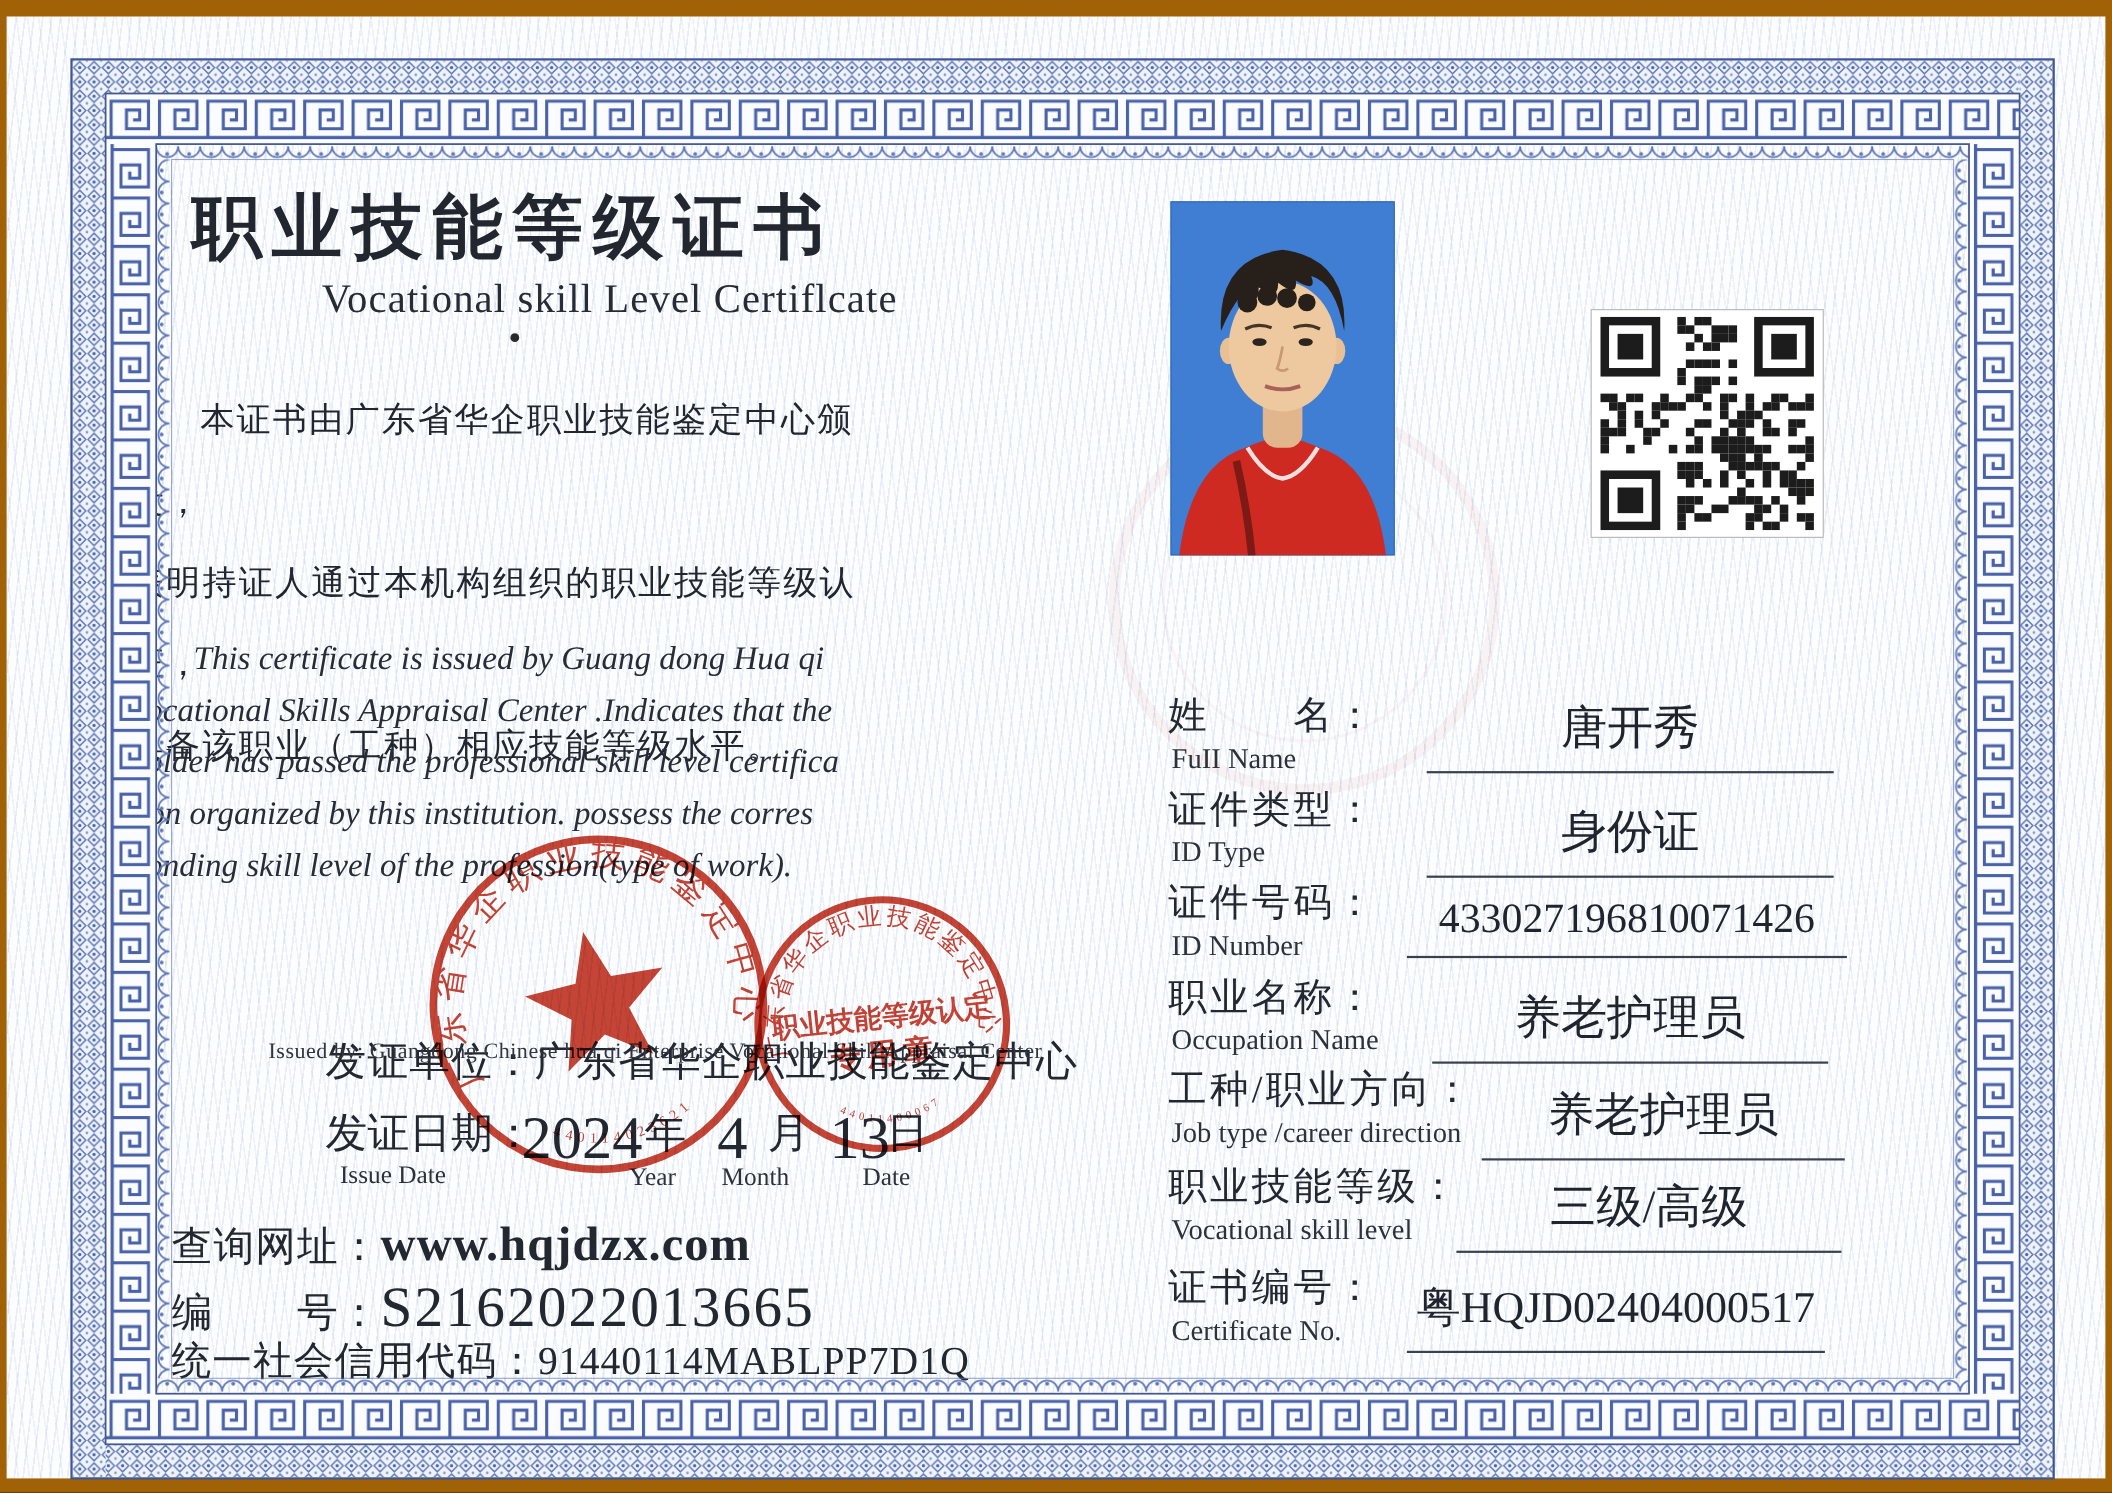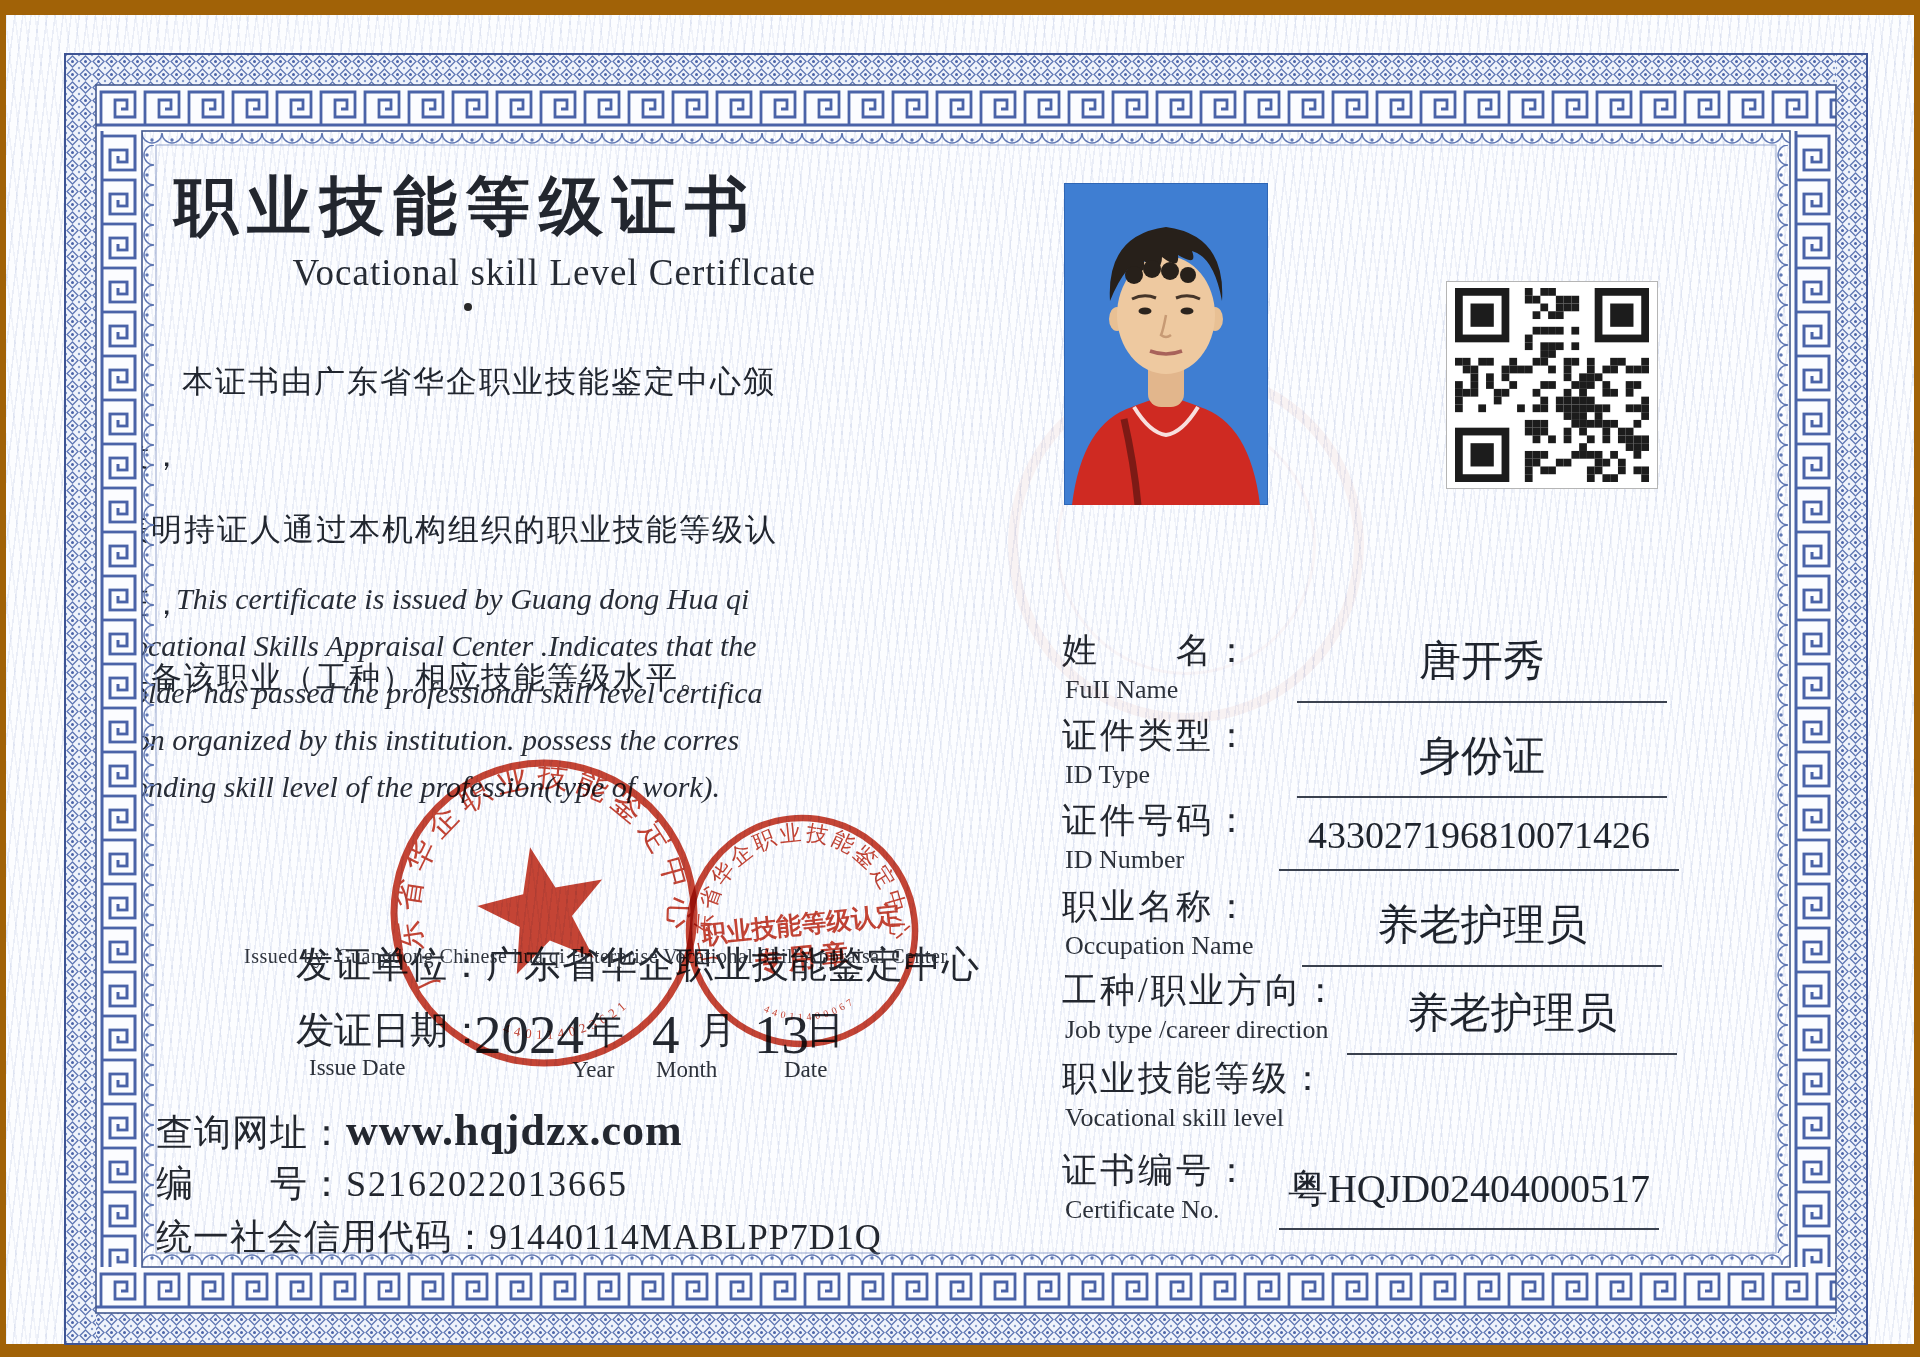"三级/高级" div.value { html: none -> <div>三级/高级</div> }
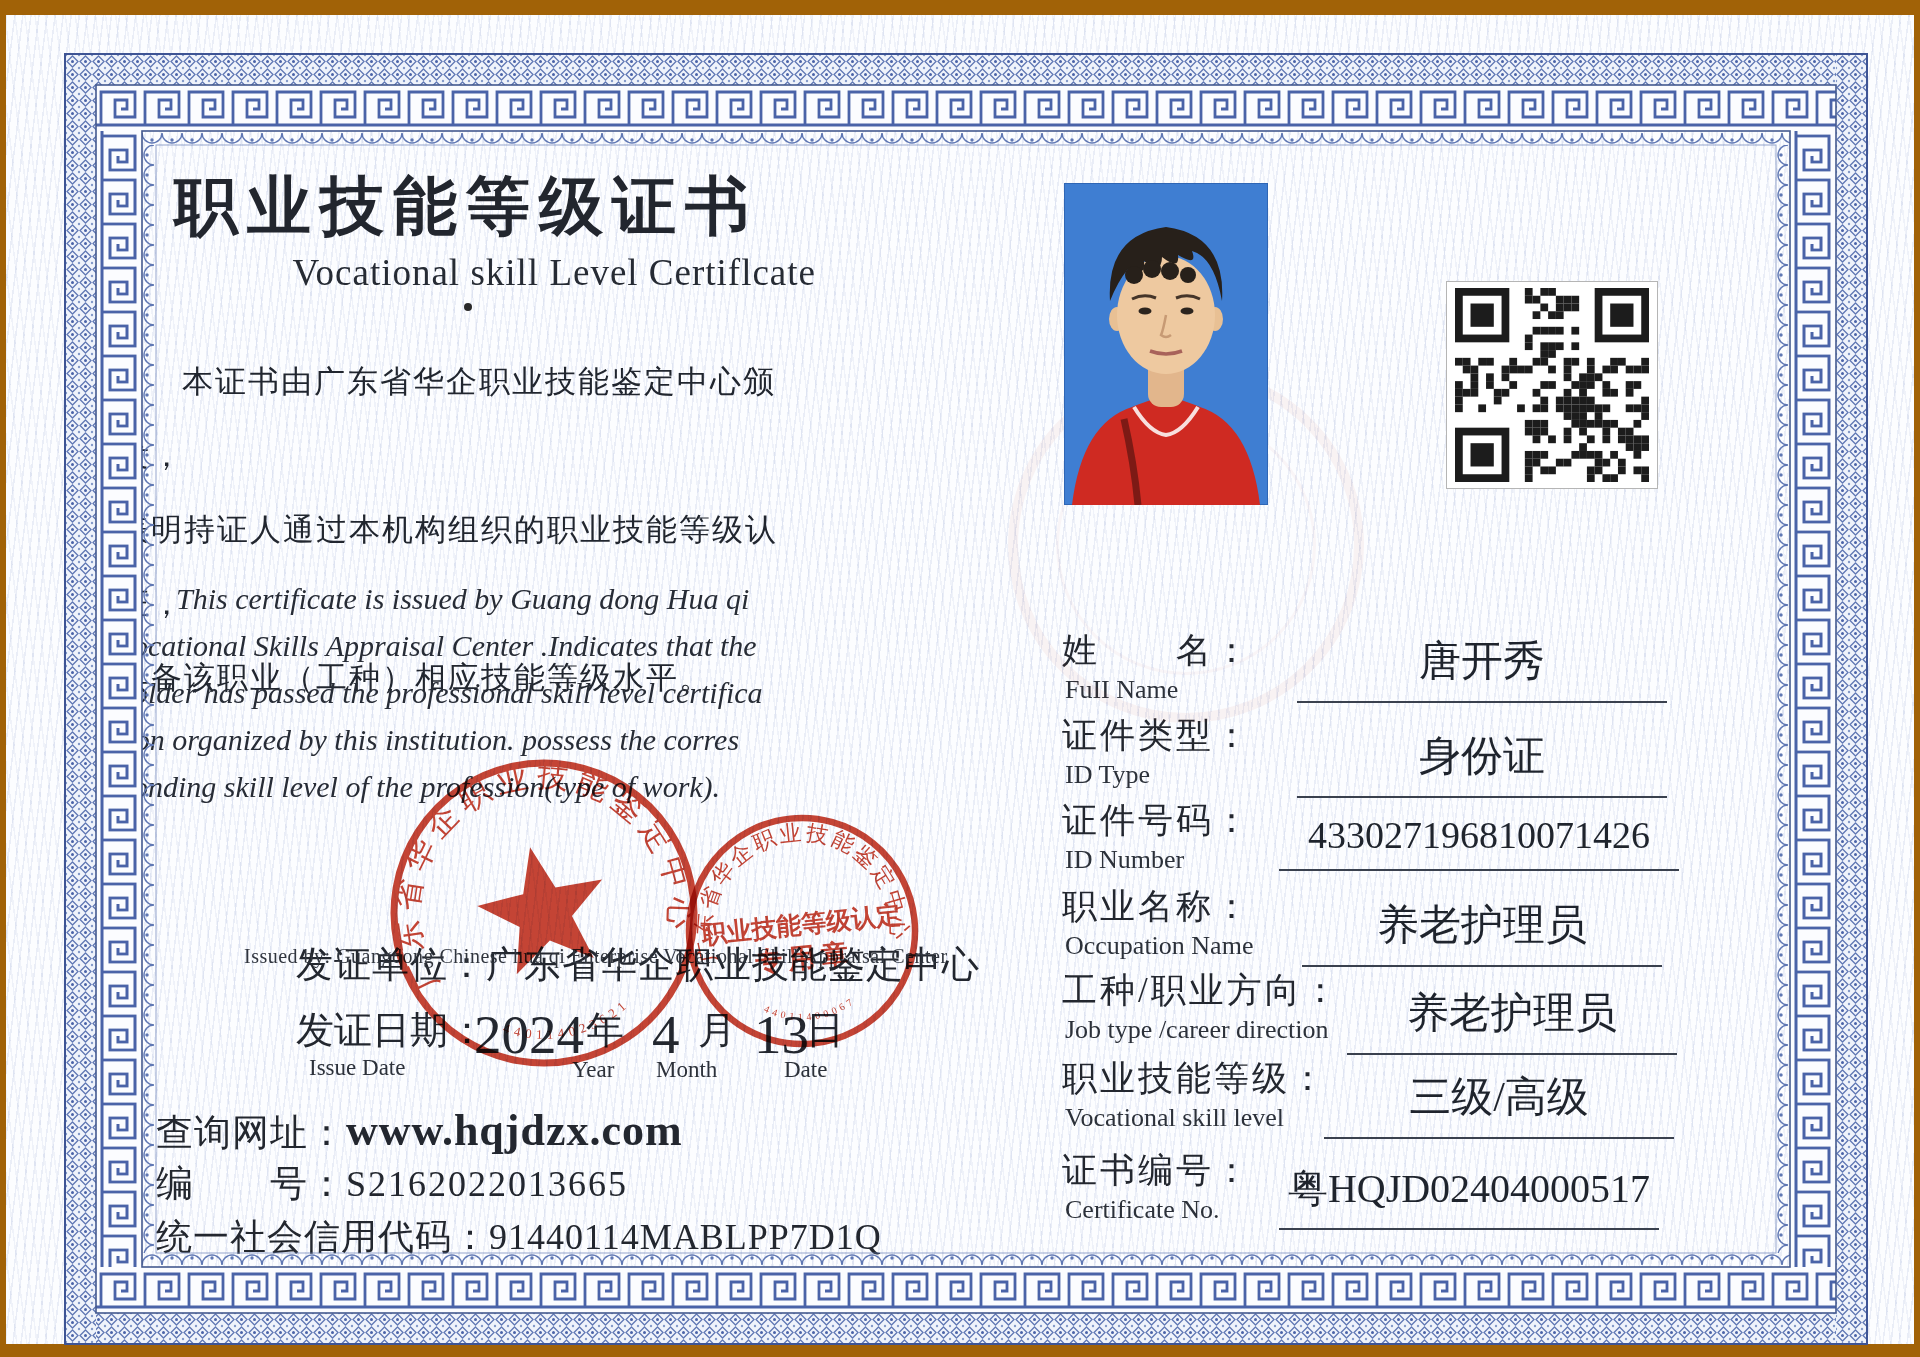"S2162022013665" .b-val { font-size: 36px -> 52px }
